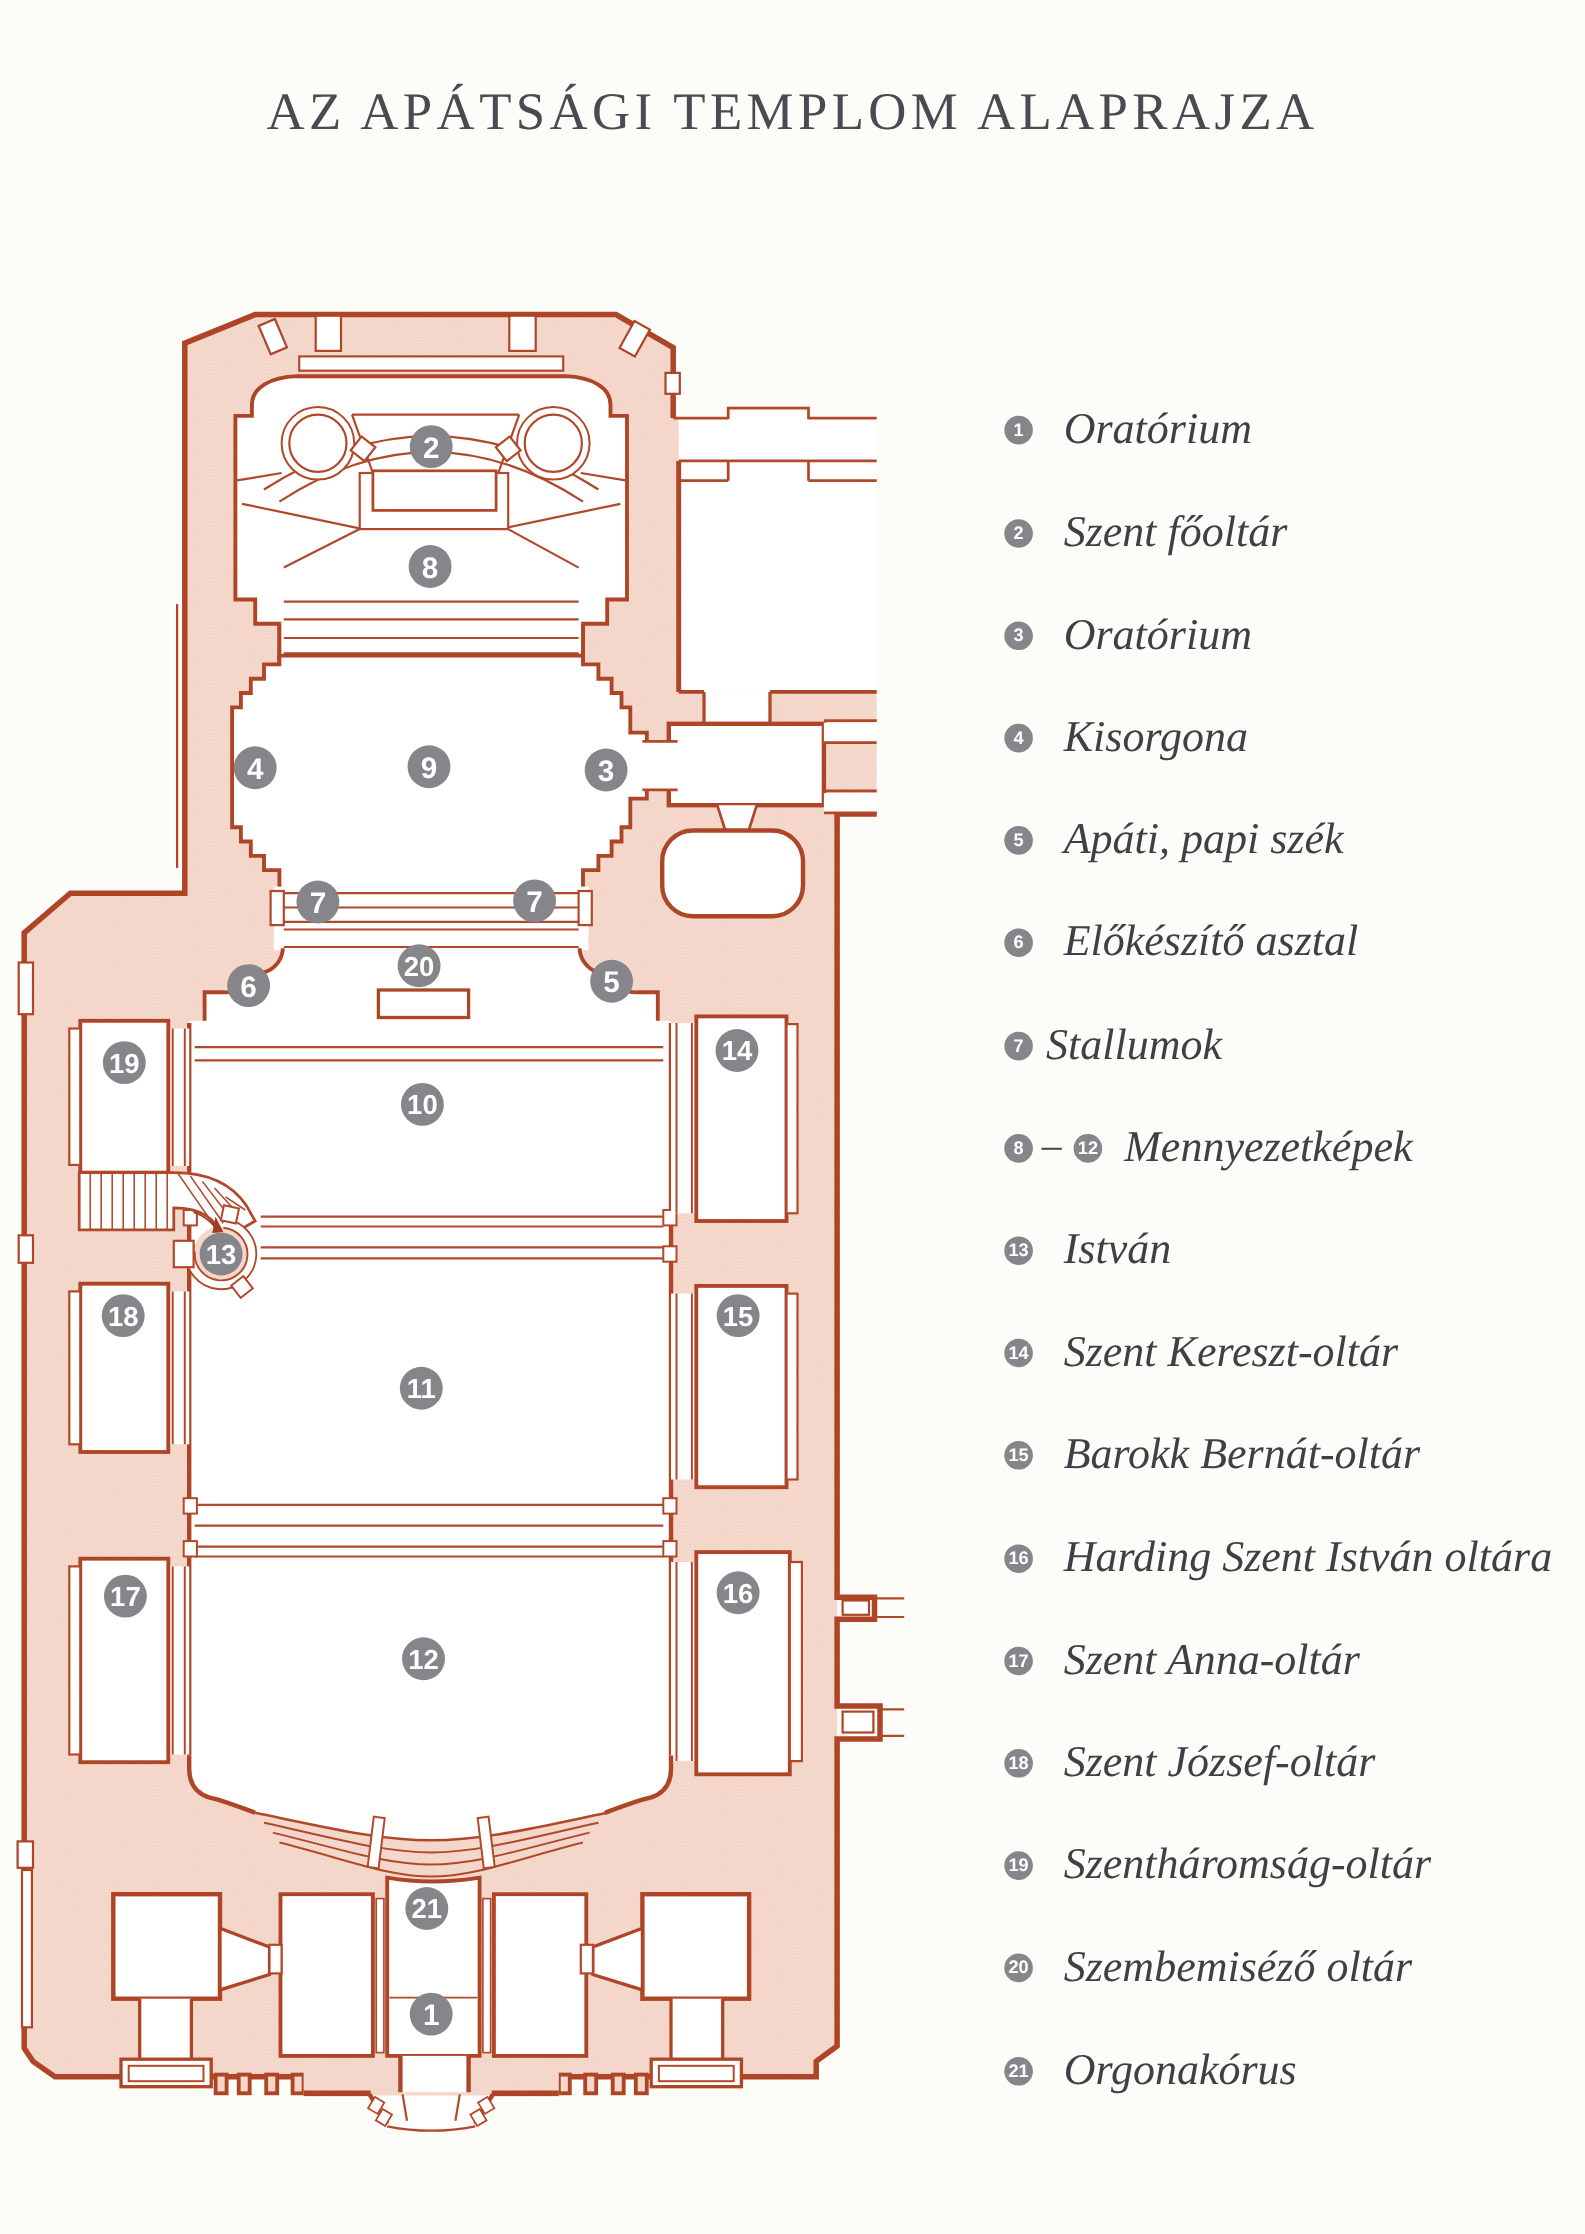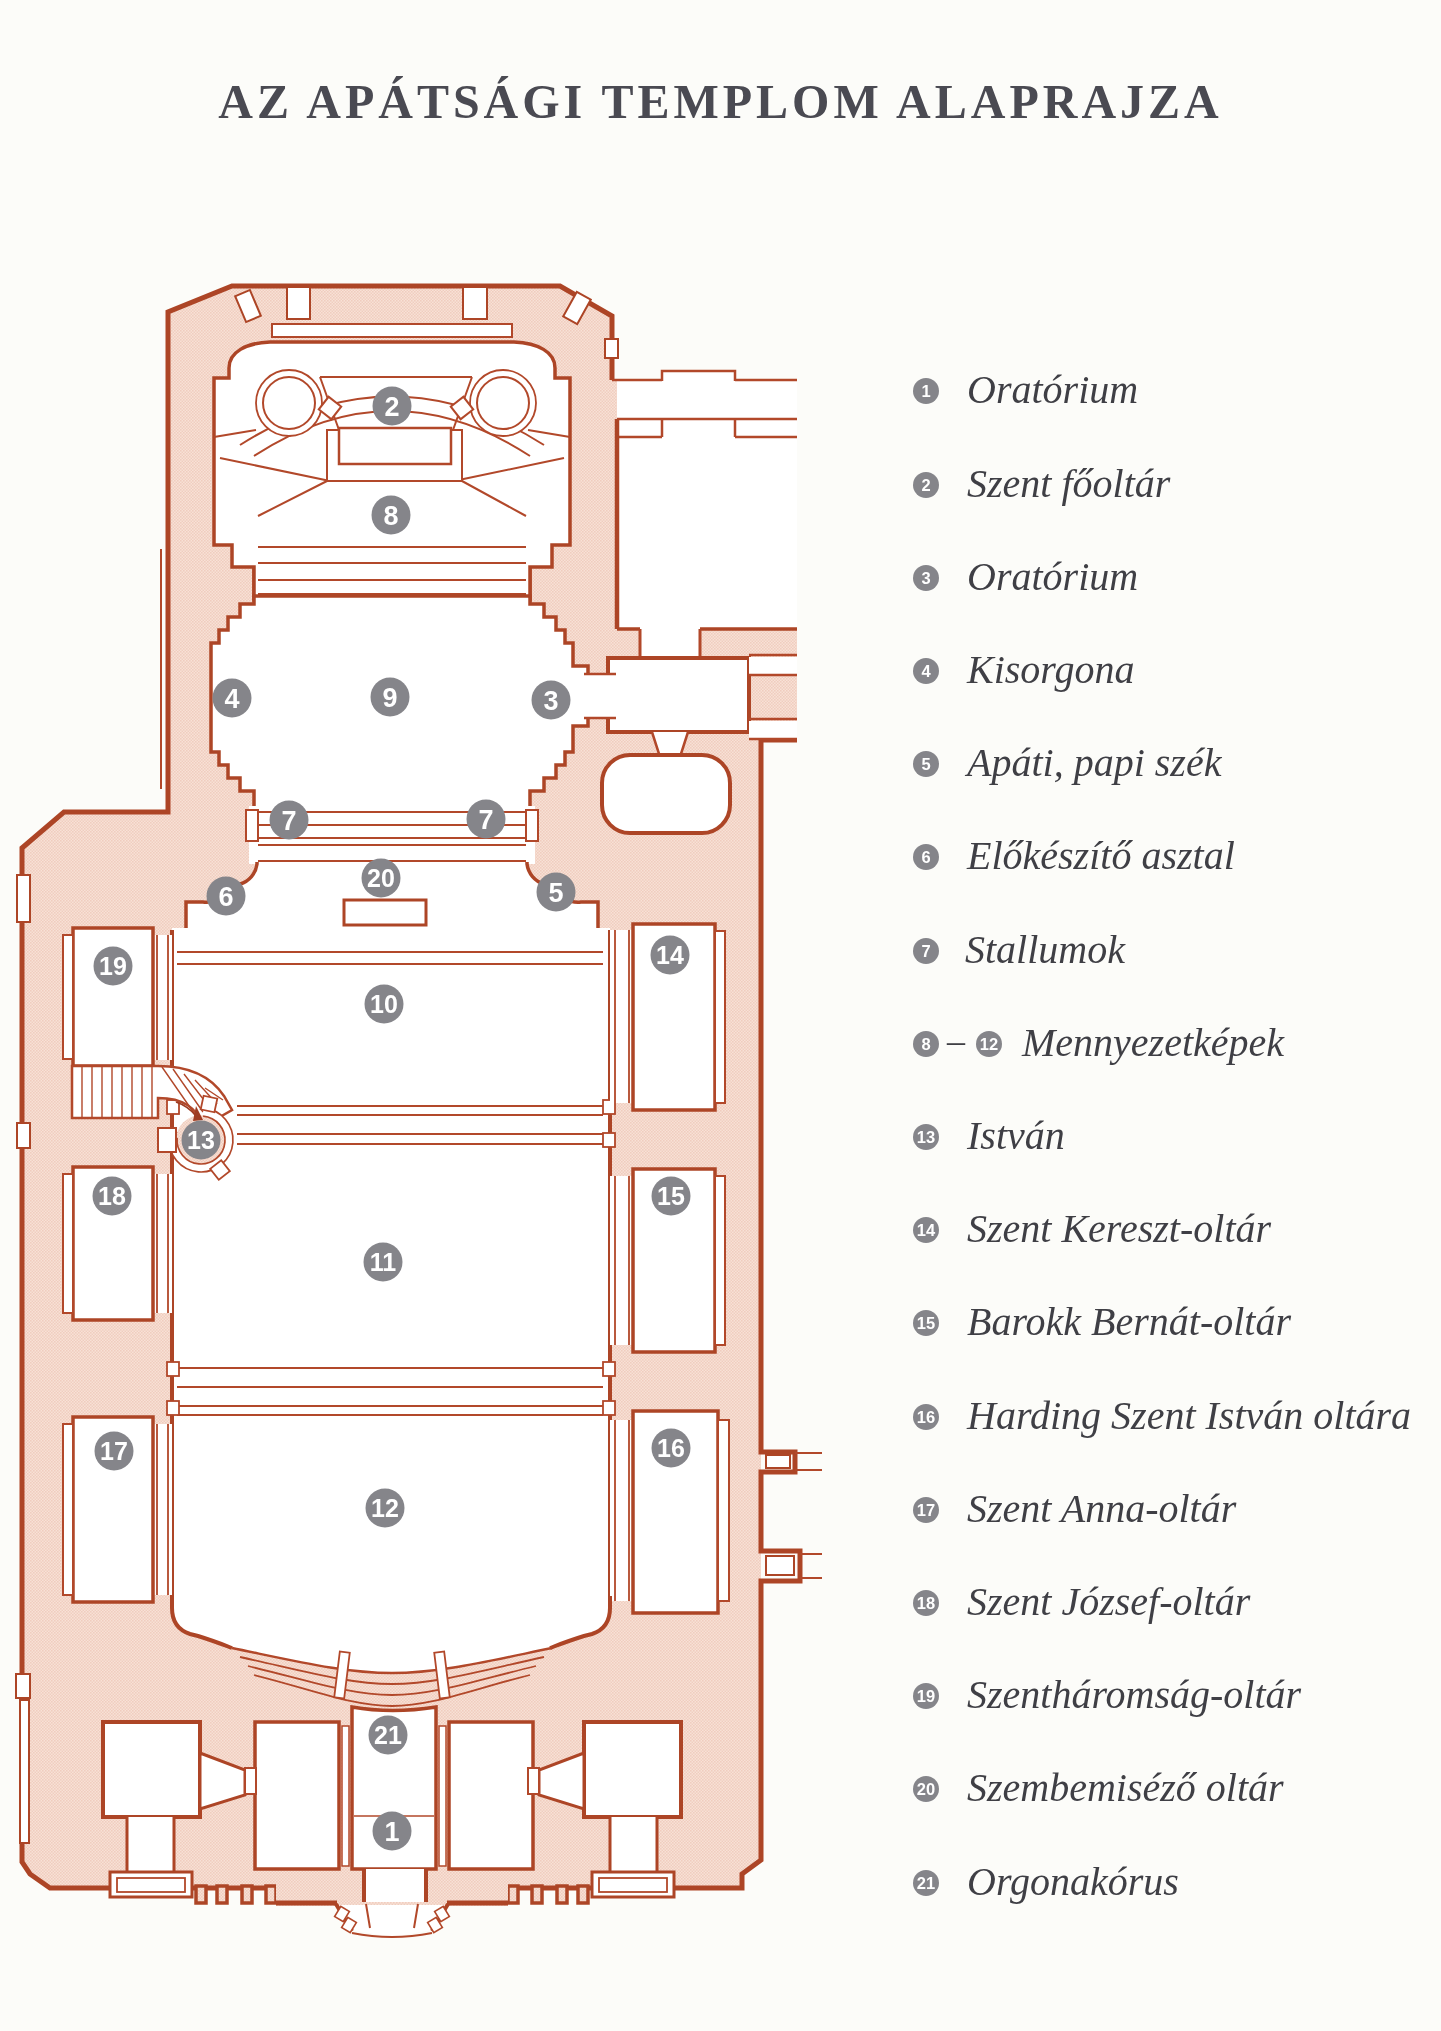"AZ APÁTSÁGI TEMPLOM ALAPRAJZA" #title { font-weight: bold -> normal }
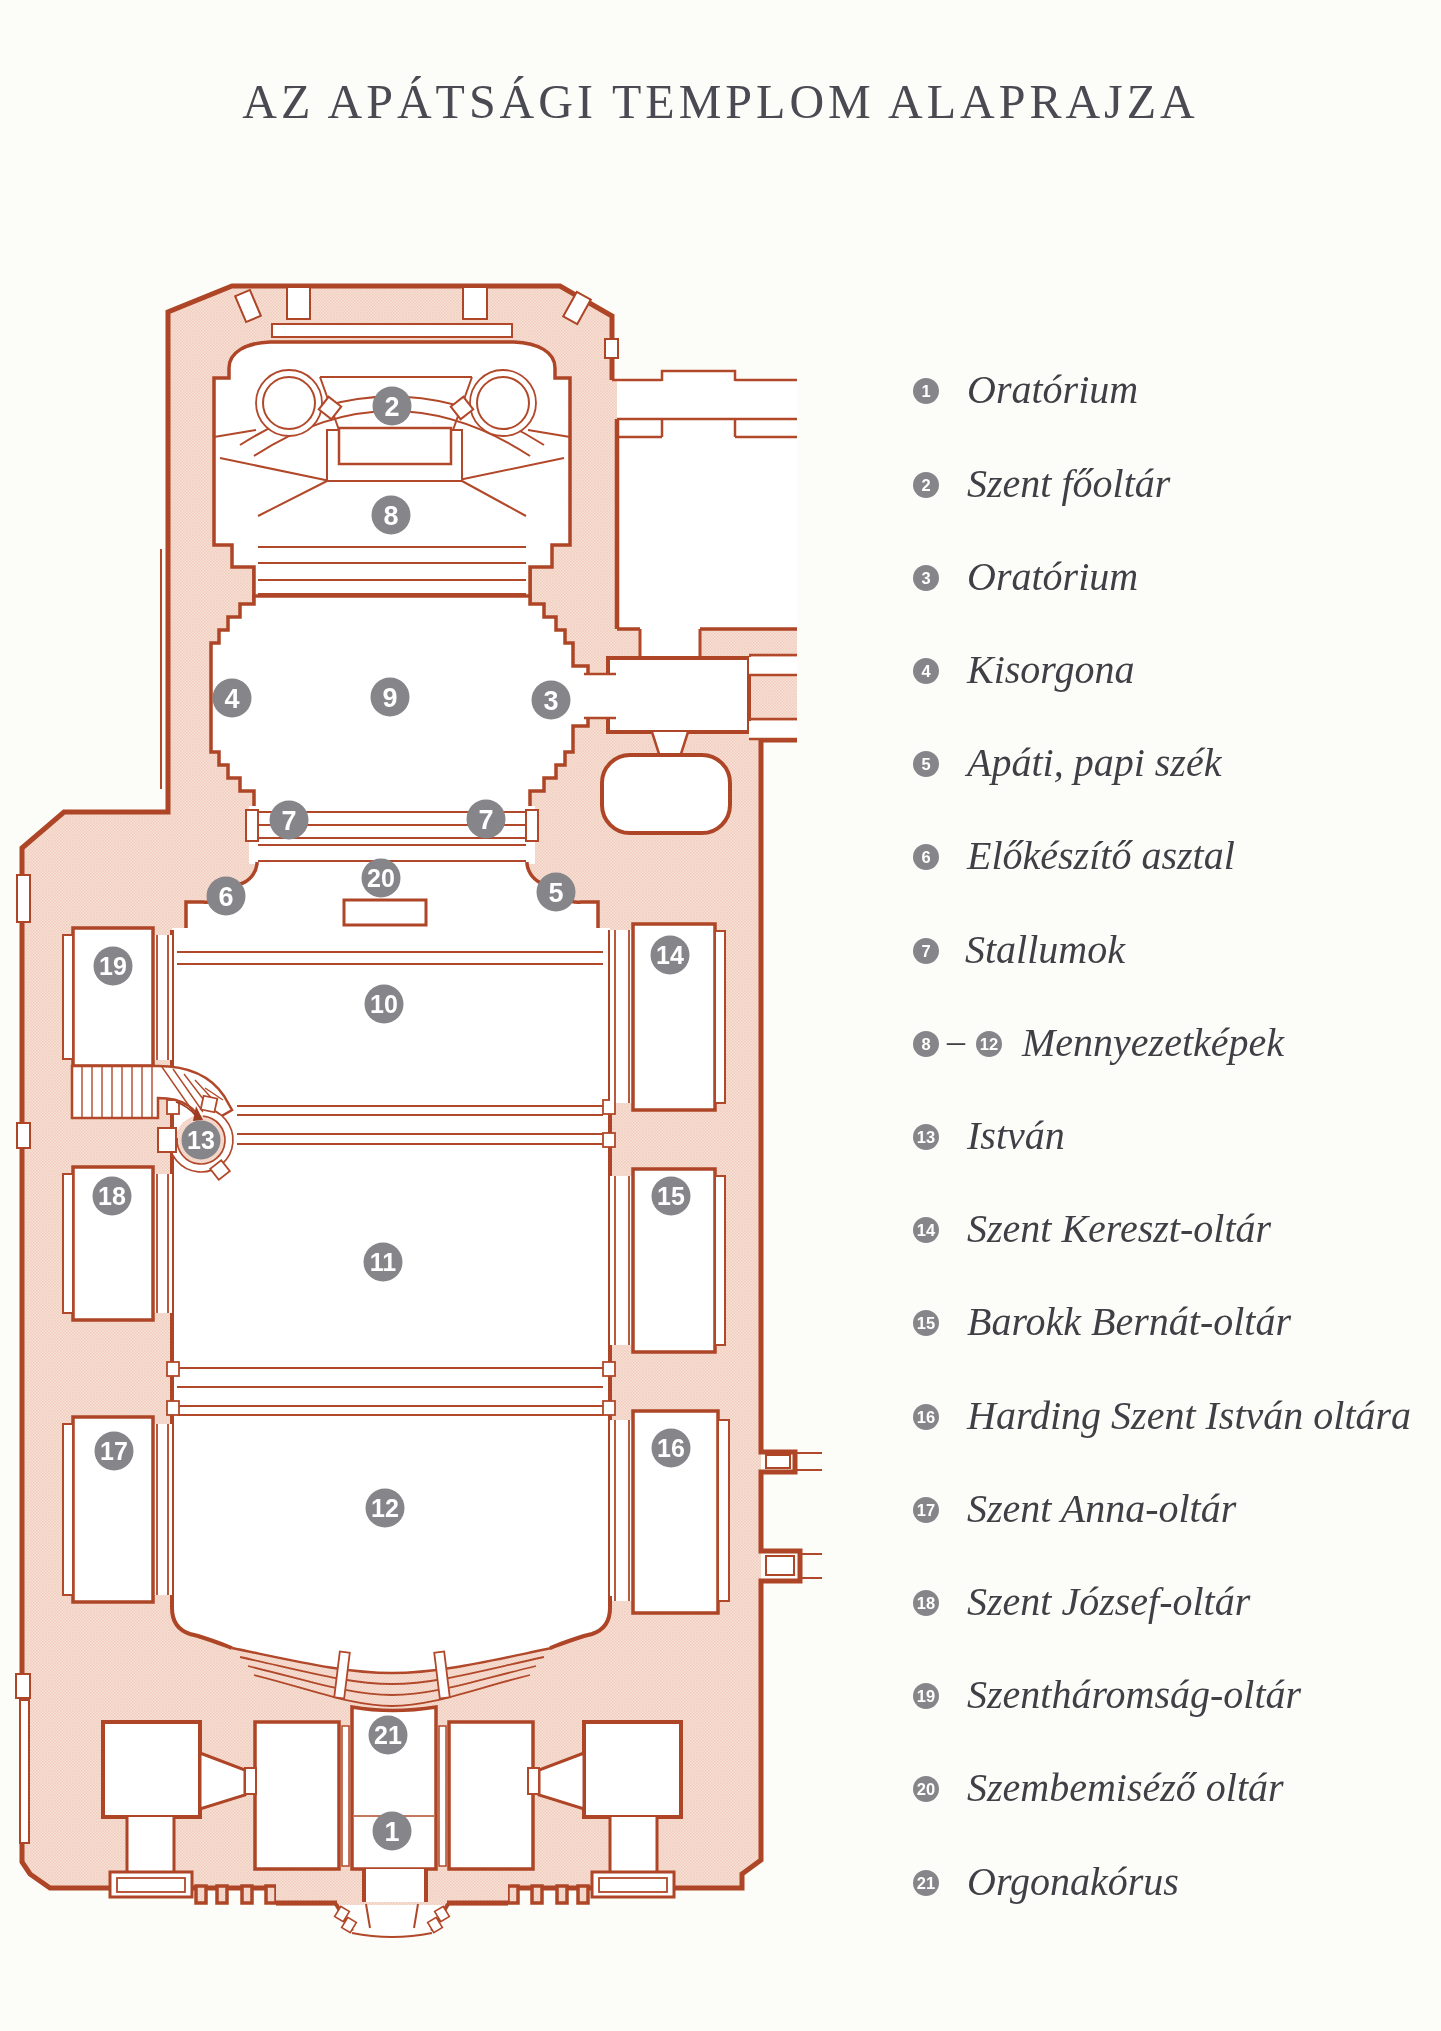"Stallumok" span.t { left: 52px -> 38px }
